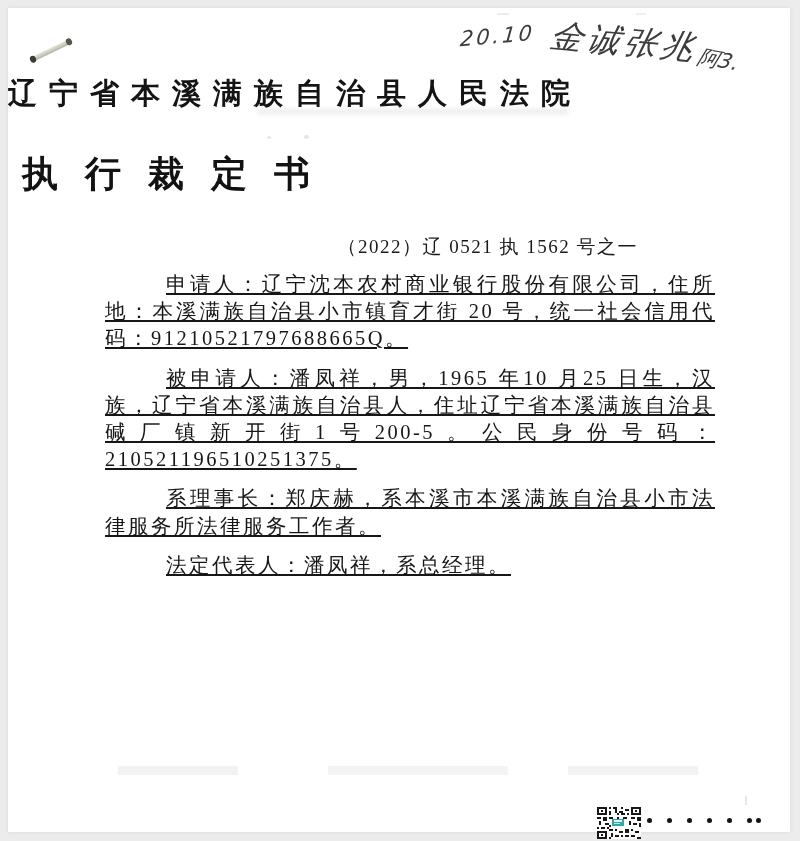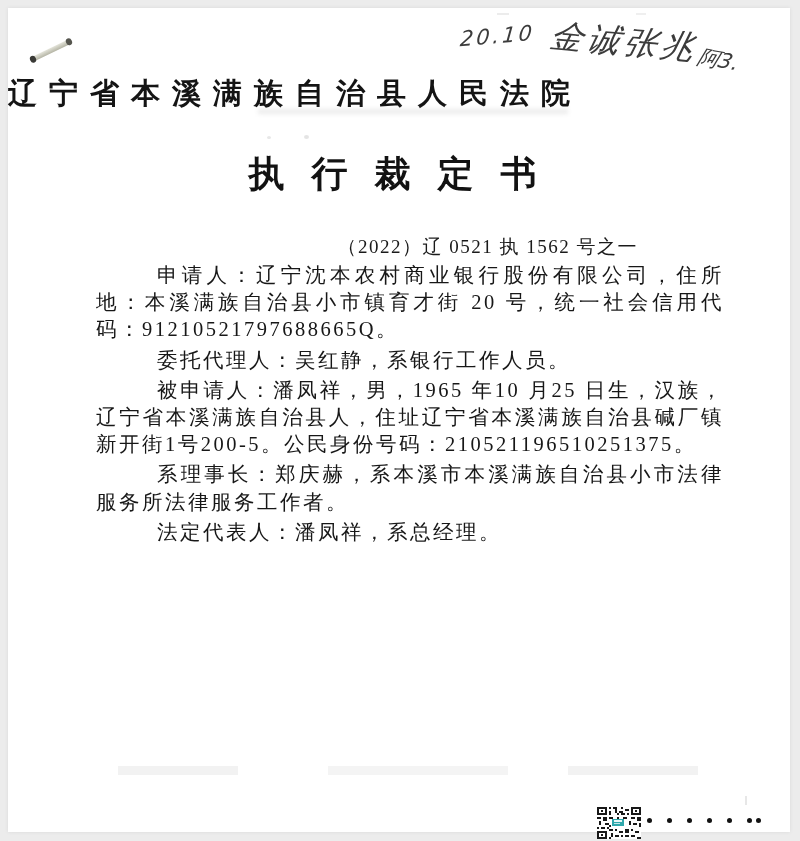"执行裁定书" .doc-title { text-align: center -> none }
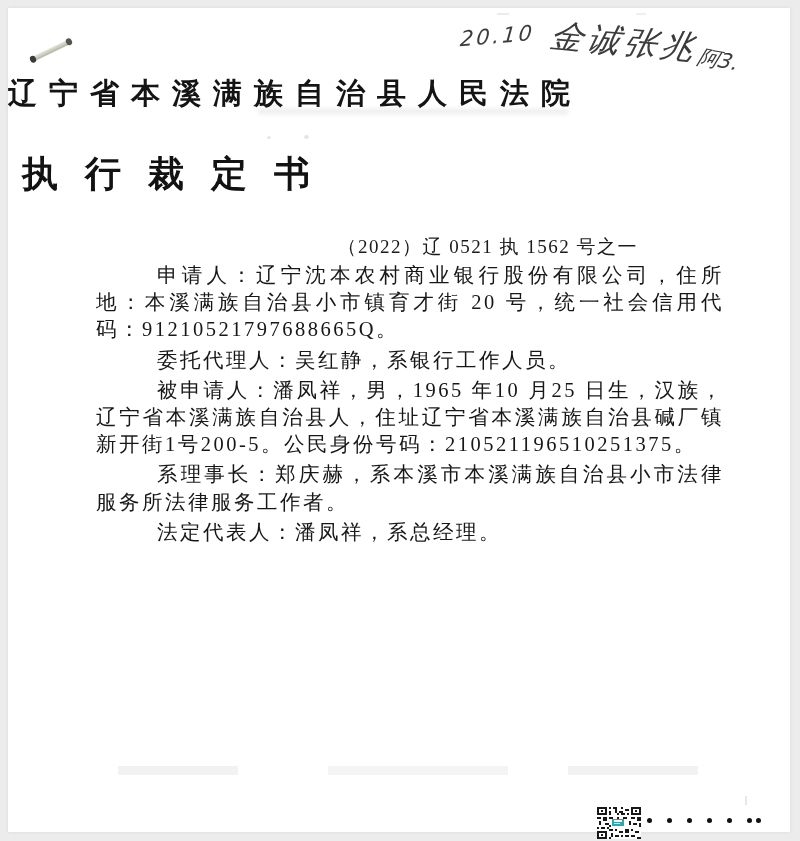"申请人：辽宁沈本农村商业银行股份有限公司，住所地：本溪满族自治县小市镇育才街" .body-text p { margin: 3px -> 12px; text-decoration: none -> underline }
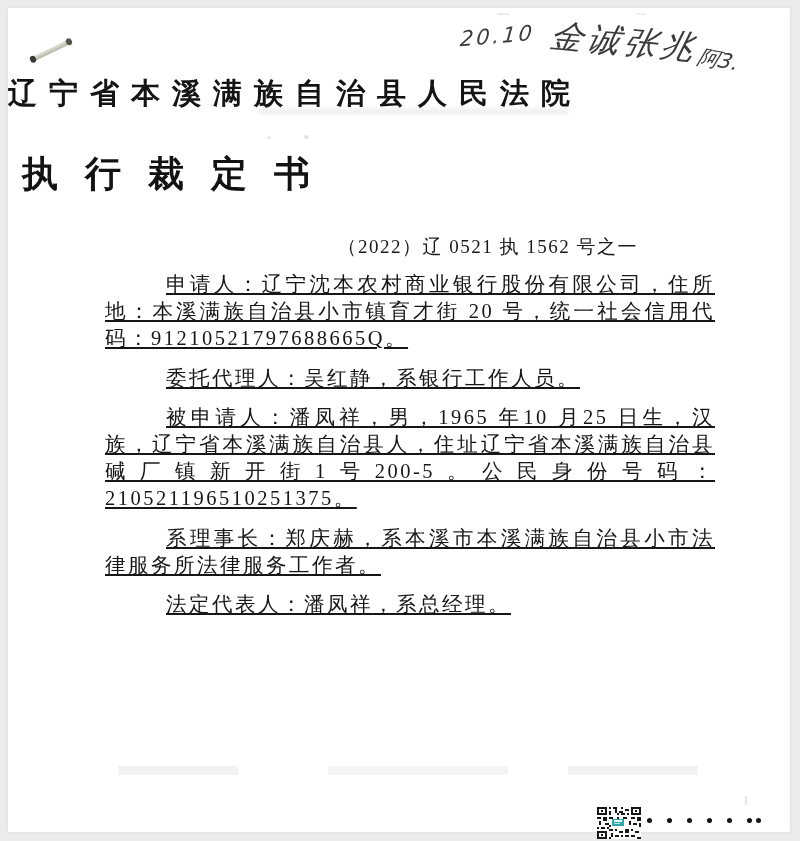"委托代理人：吴红静，系银行工作人员。" p { html: <p>委托代理人：吴红静，系银行工作人员。</p> -> none }
